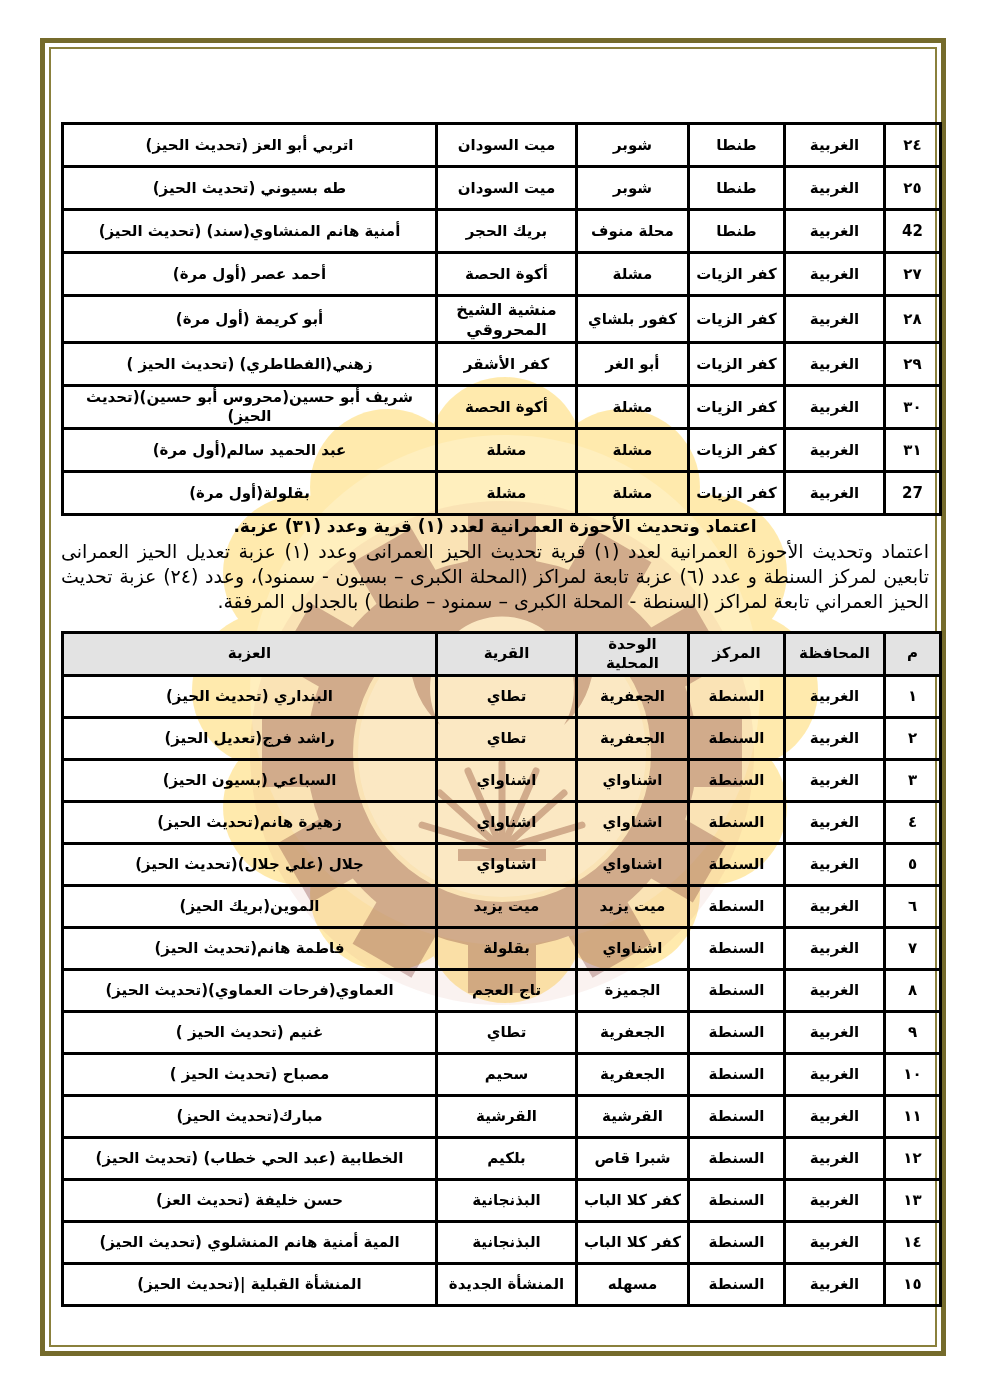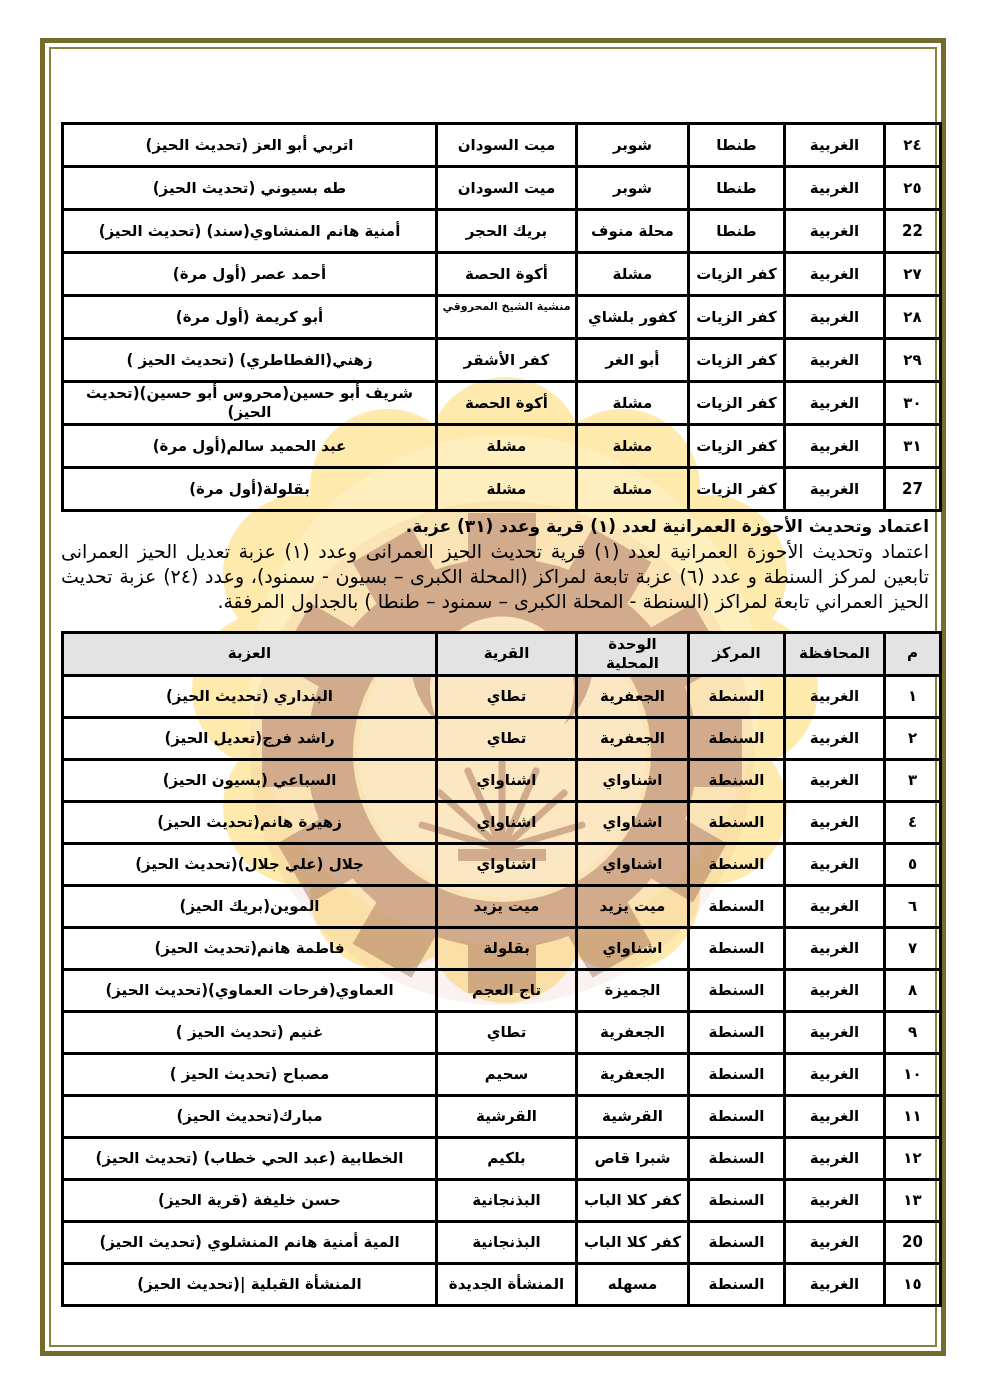"22" td { text: 22 -> 42 }
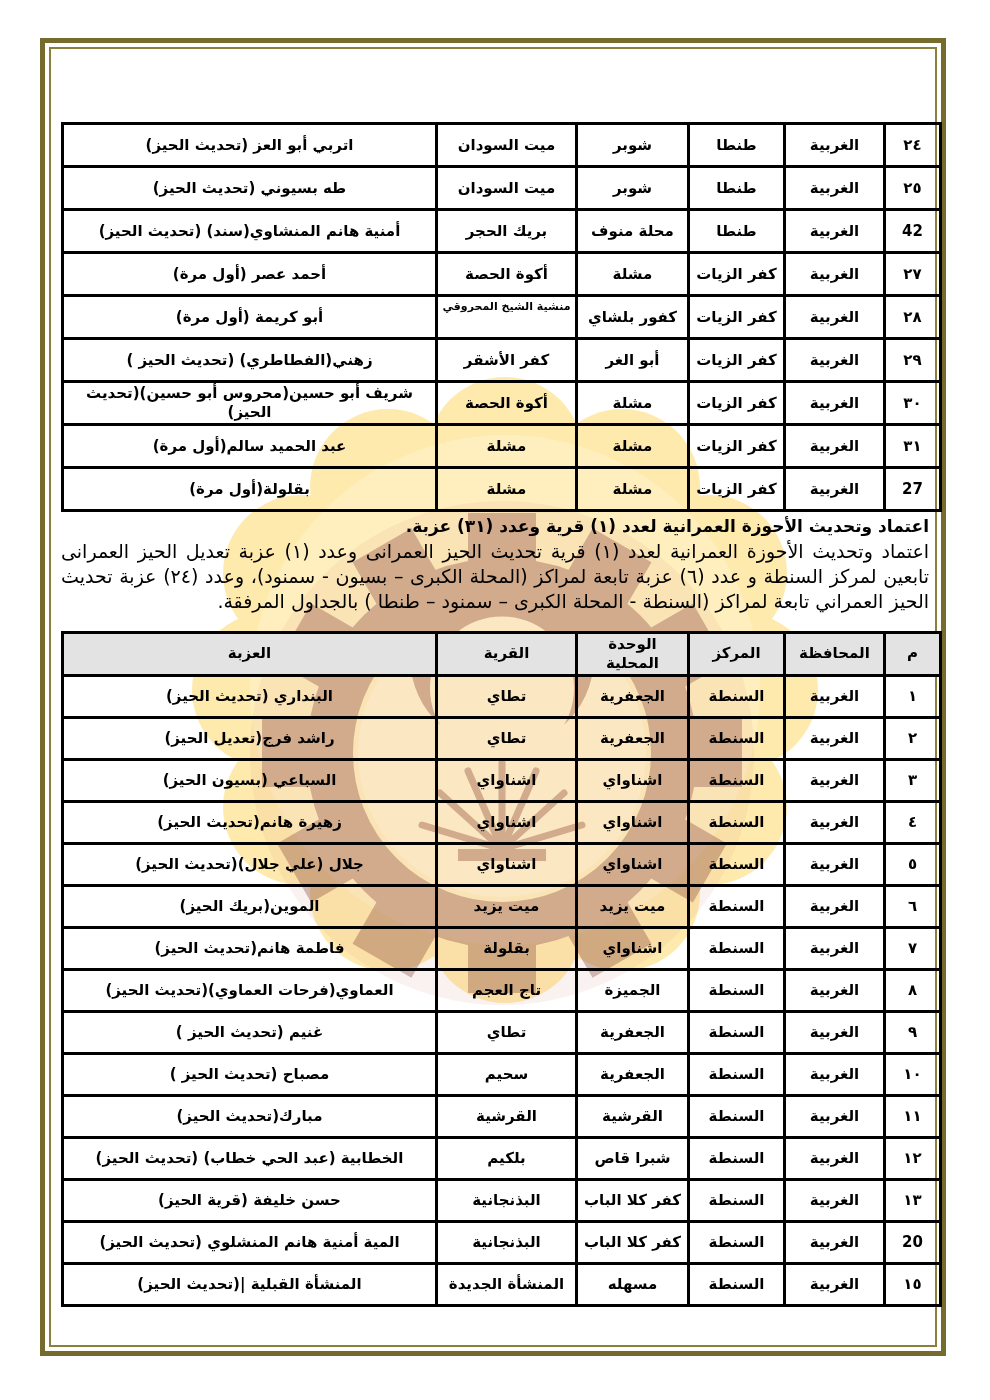"منشية الشيخ المحروقي" .cell-small { font-size: 11px -> 16px }
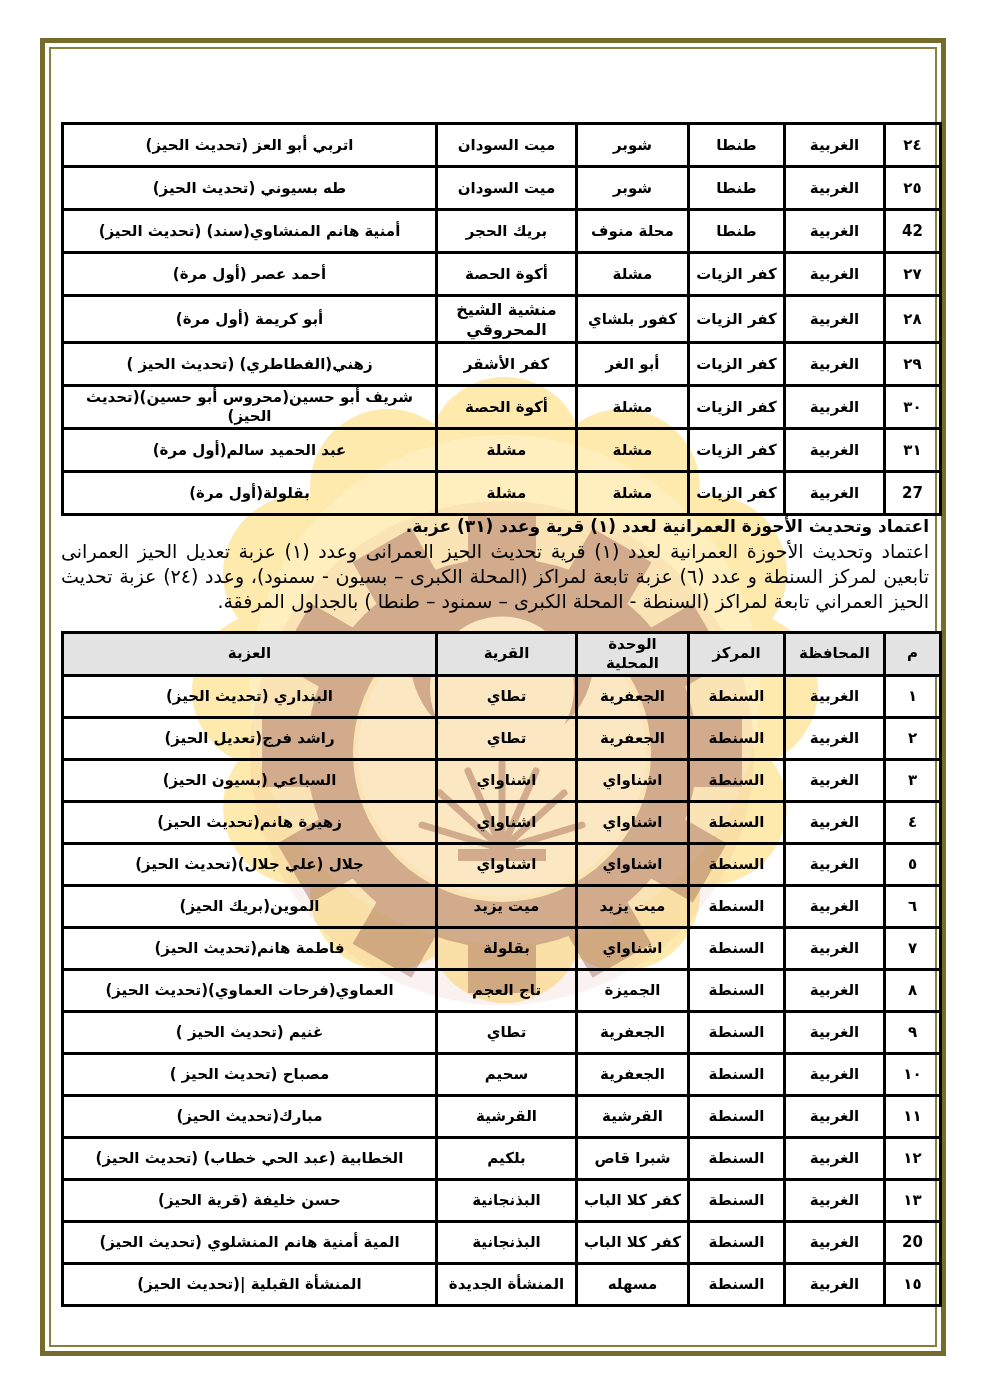"اعتماد وتحديث الأحوزة العمرانية لعدد (١) قرية وعدد" .note-heading { text-align: right -> center }
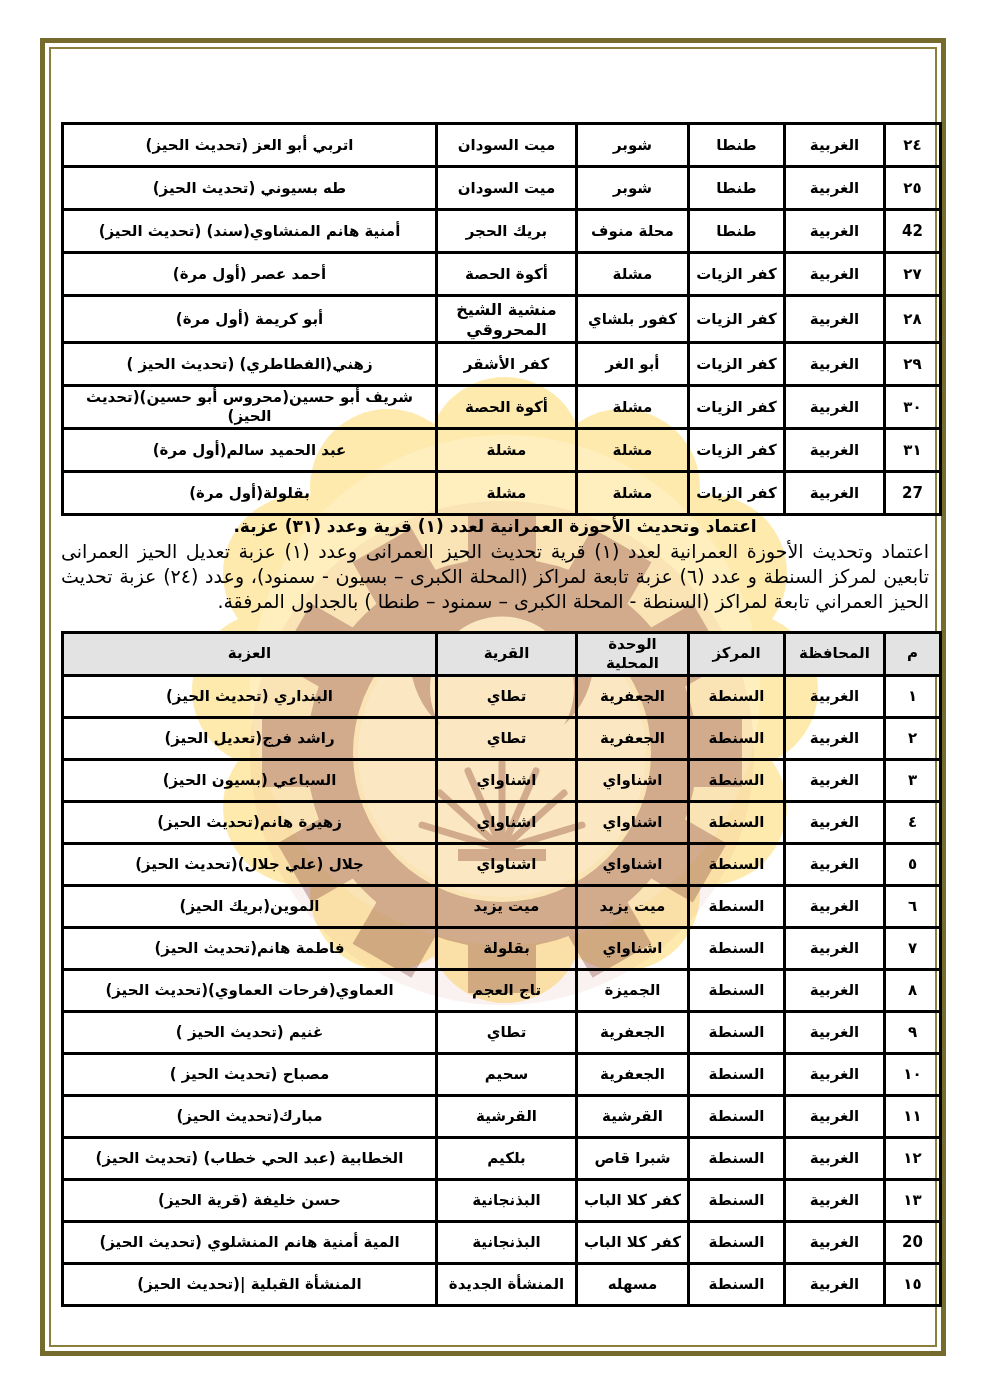"حسن خليفة (قرية الحيز)" td { text: قرية الحيز -> تحديث العز }
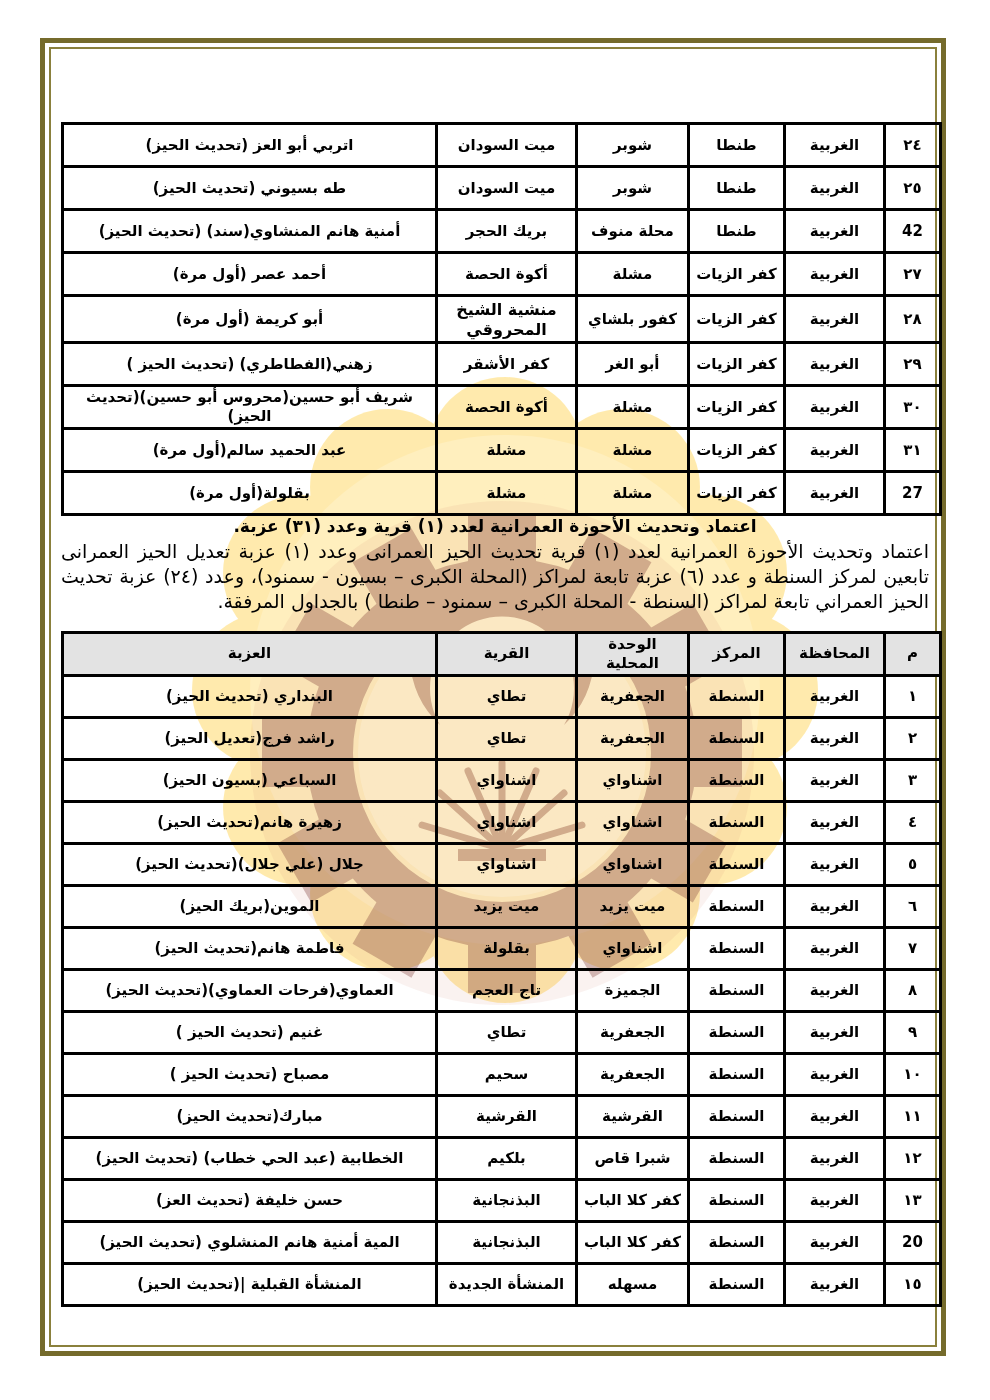"20" td { text: 20 -> ١٤ }
